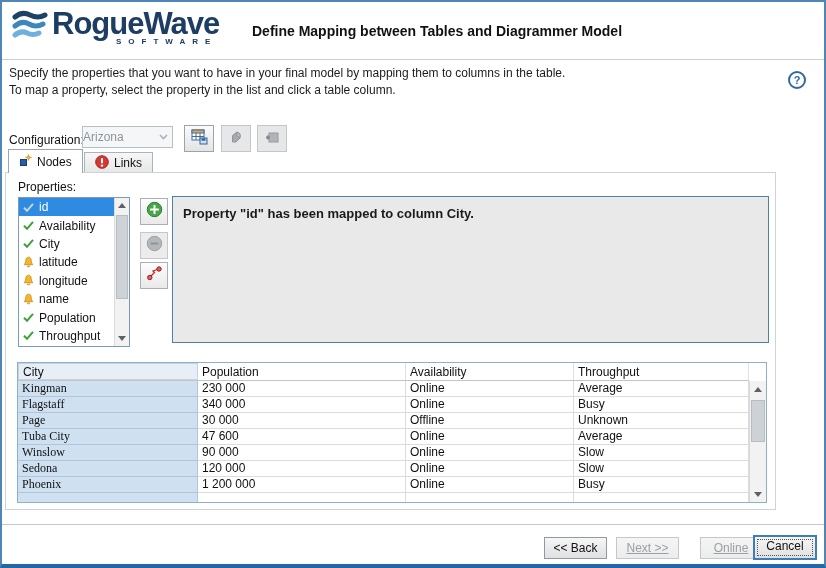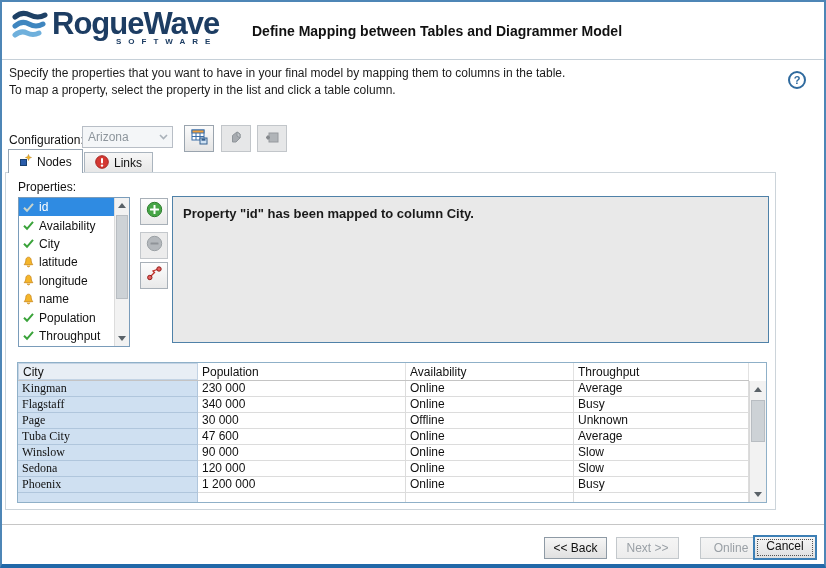"Arizona" .combo { padding-left: 5px -> none }
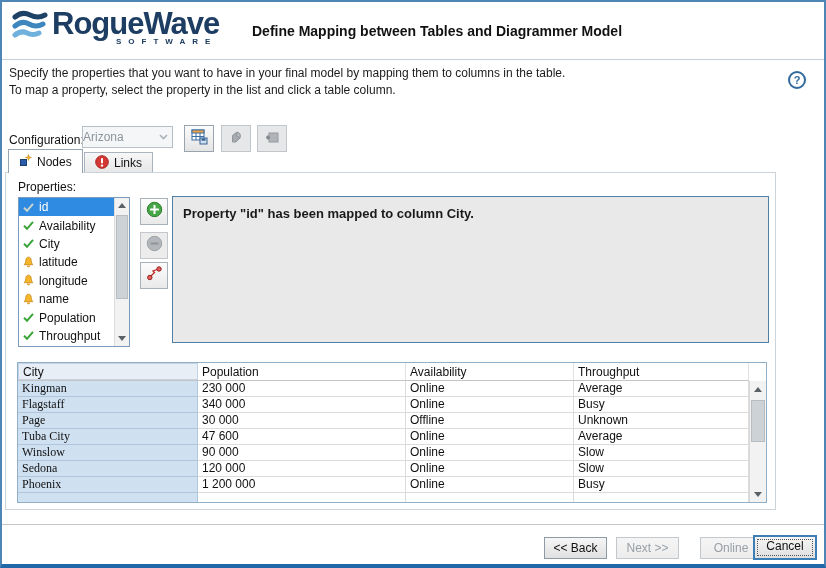"Next >>" .btn.disabled { text-decoration: none -> underline }
